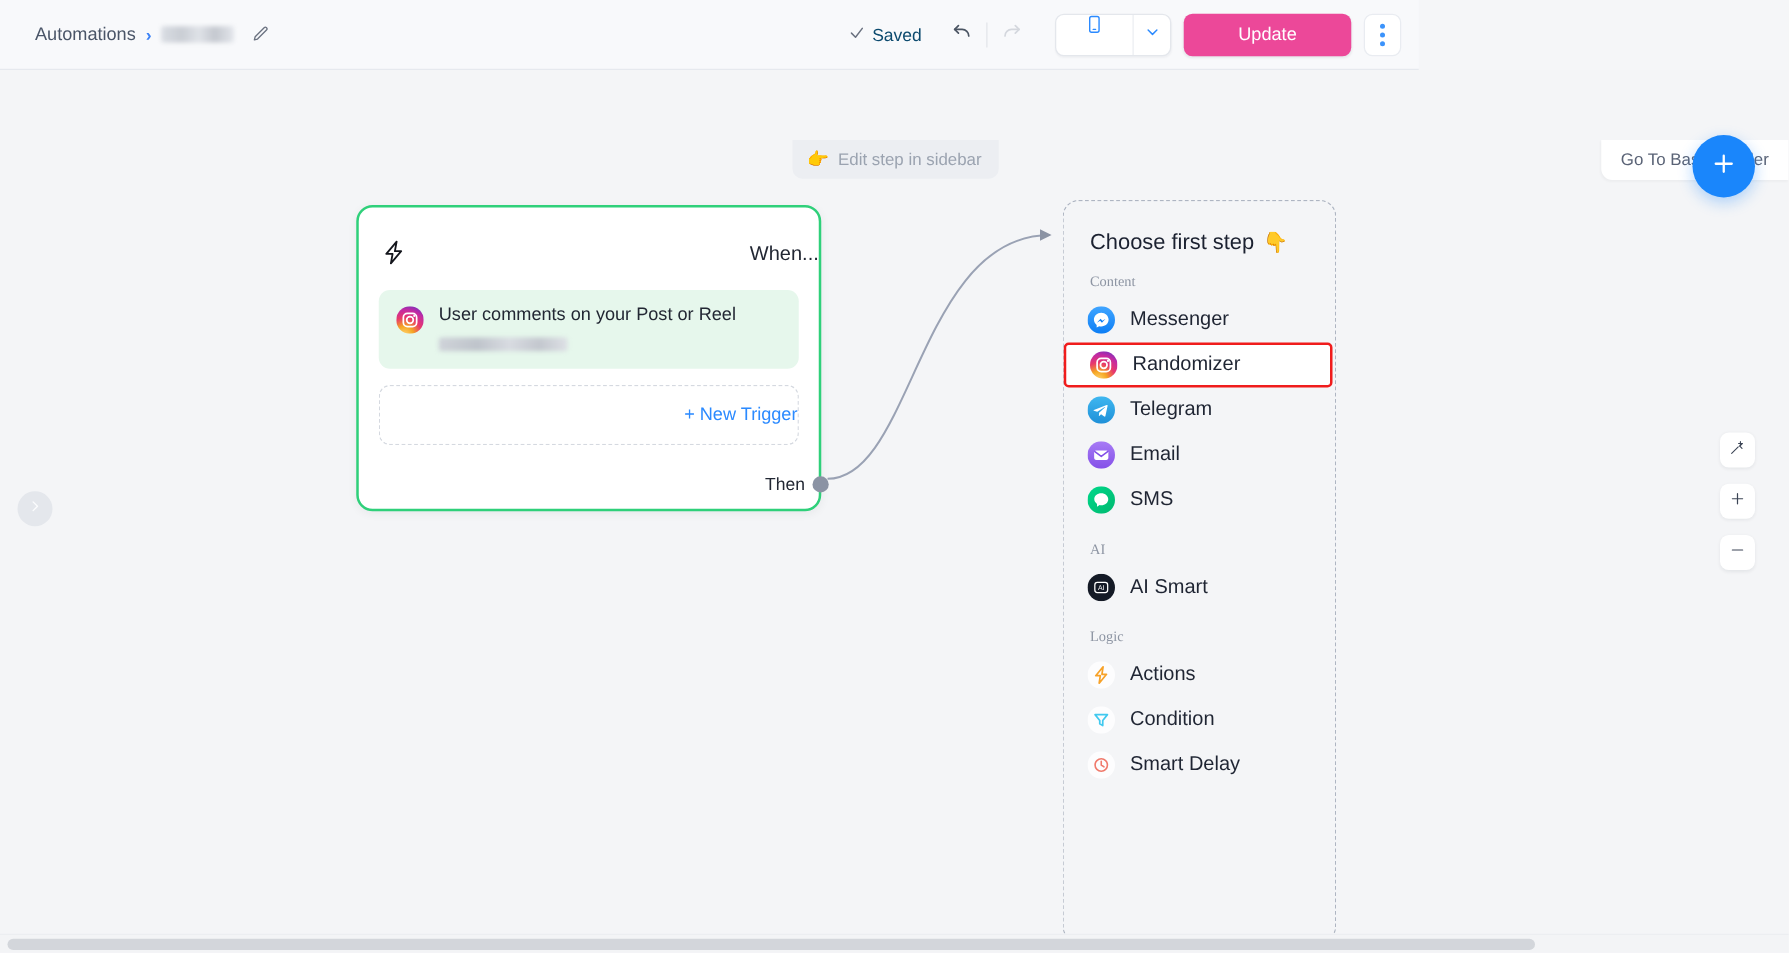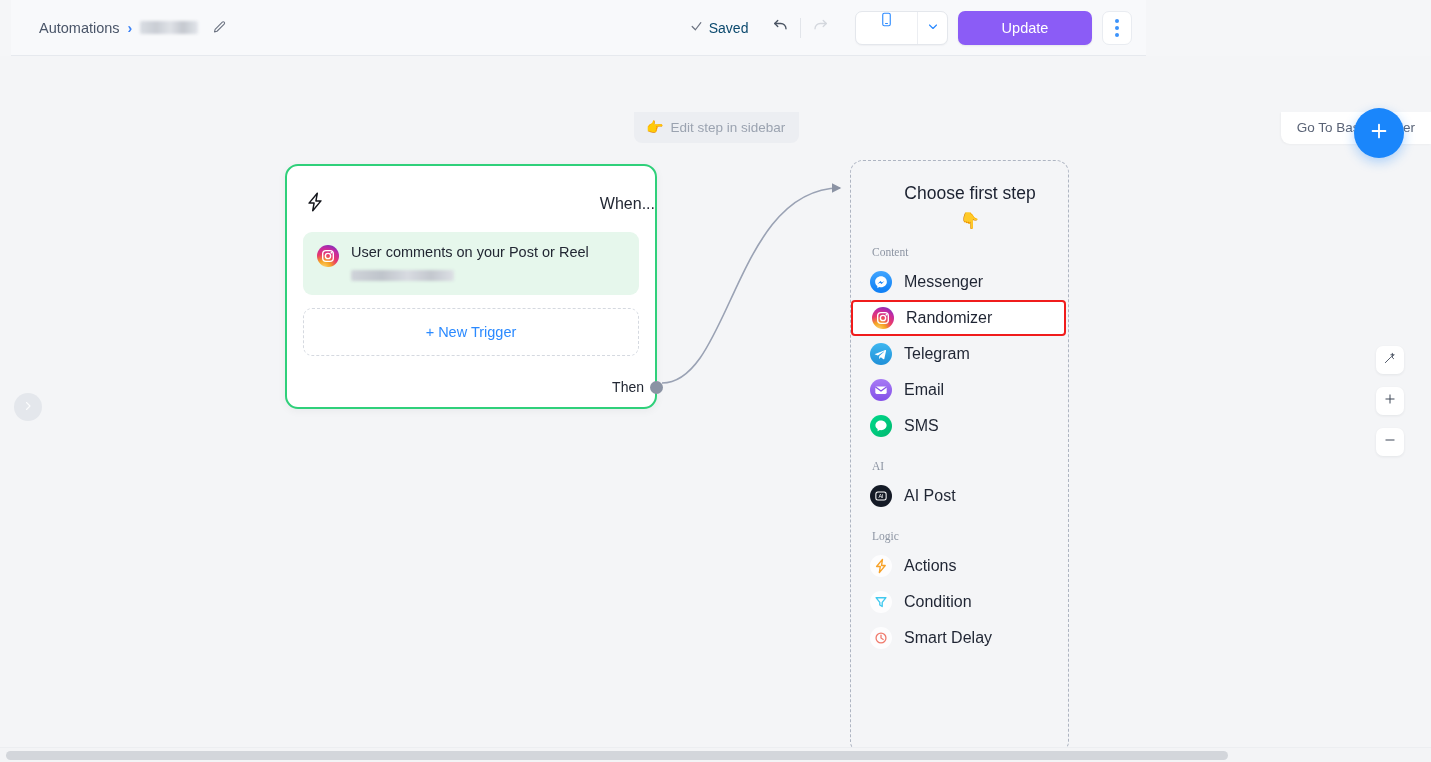"Automations" .topbar { left: 11px -> 0 }
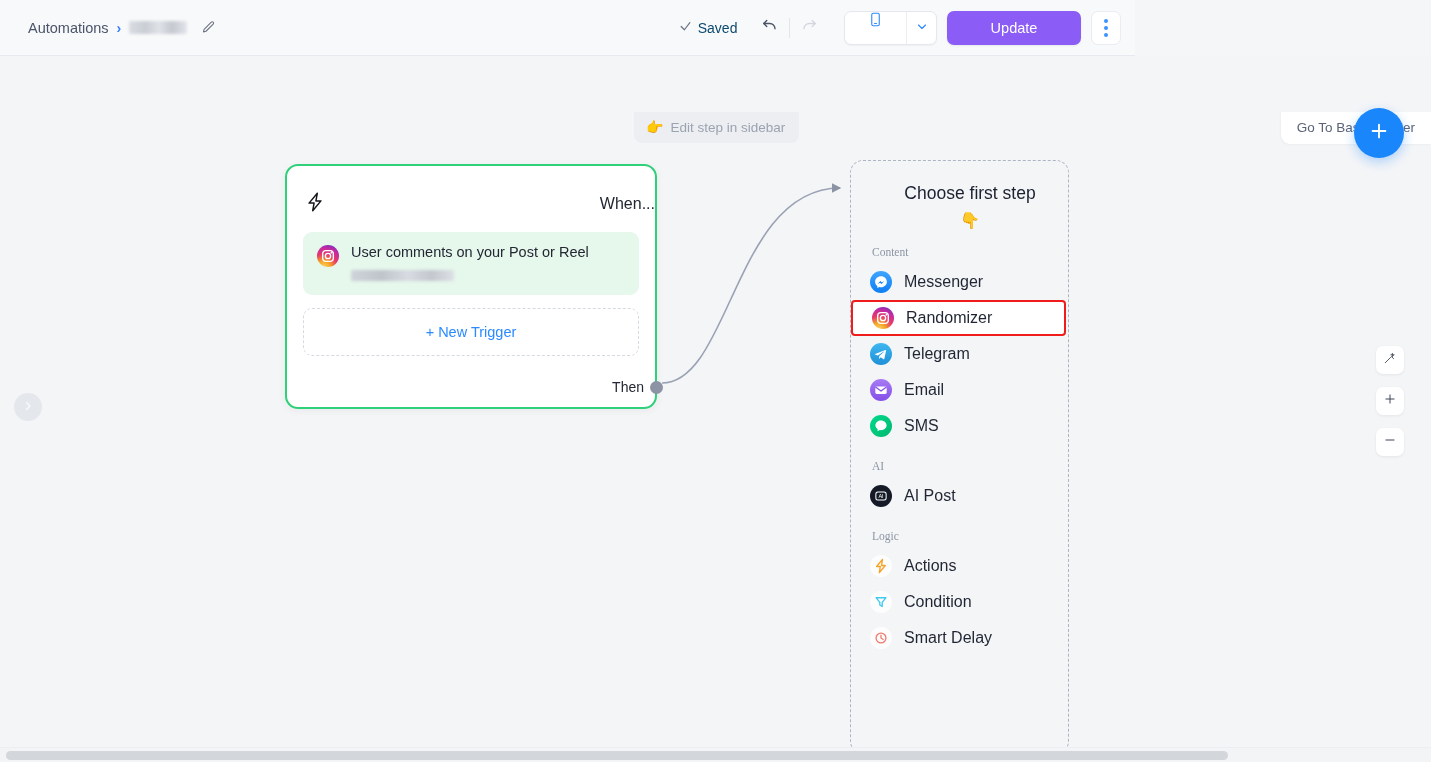"Update" .update-btn { background: #8b5cf6 -> #ec4899 }
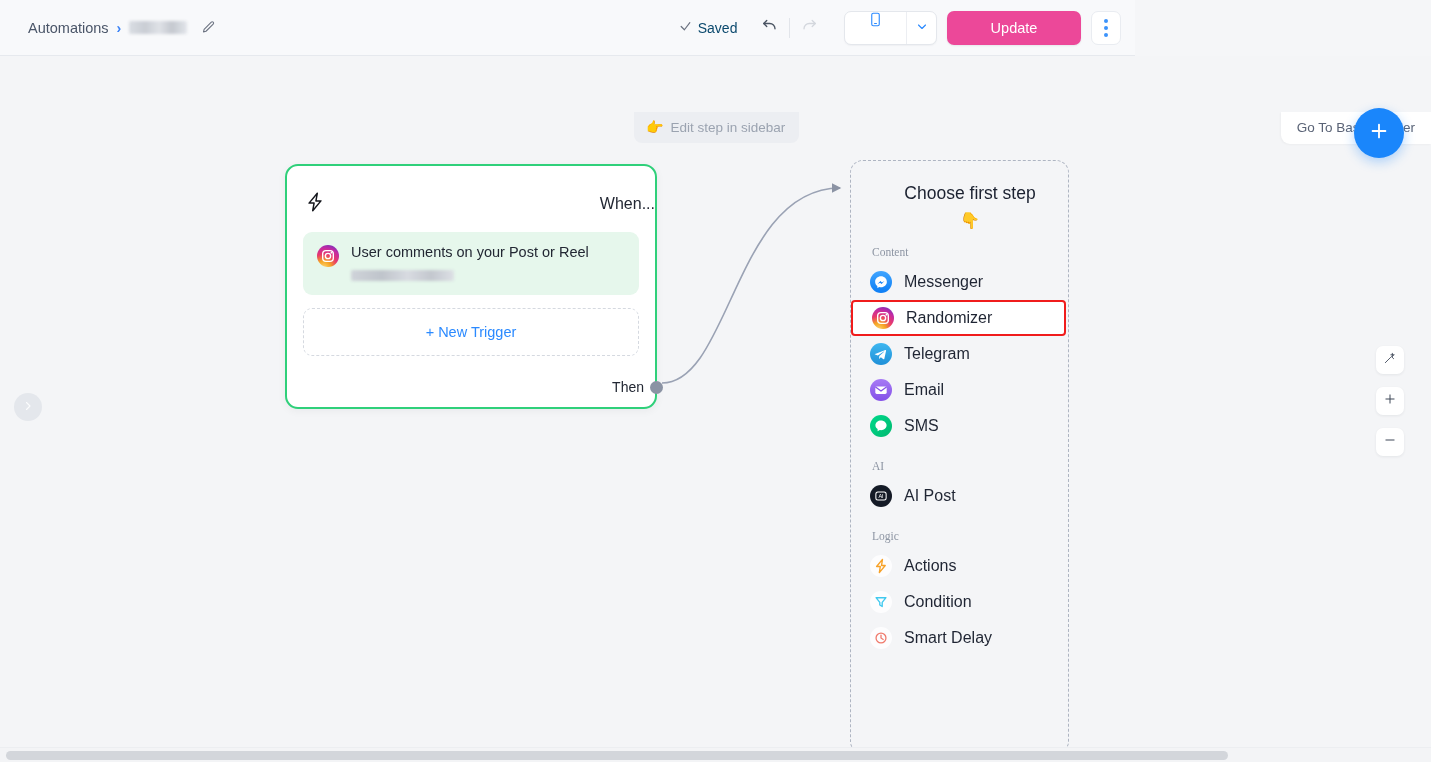"Choose first step" .panel-title { flex-direction: column -> none }
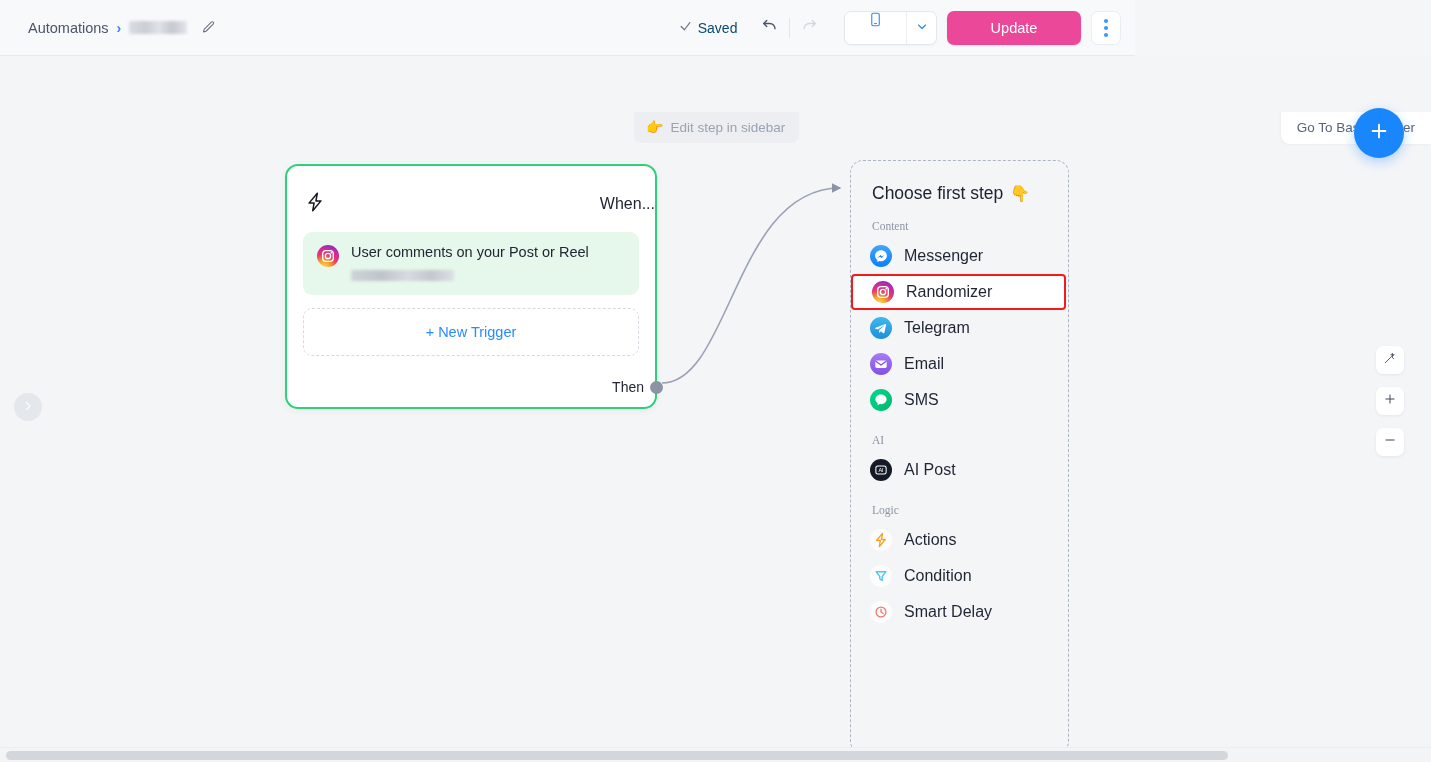"+ New Trigger" .new-trigger { justify-content: center -> flex-end }
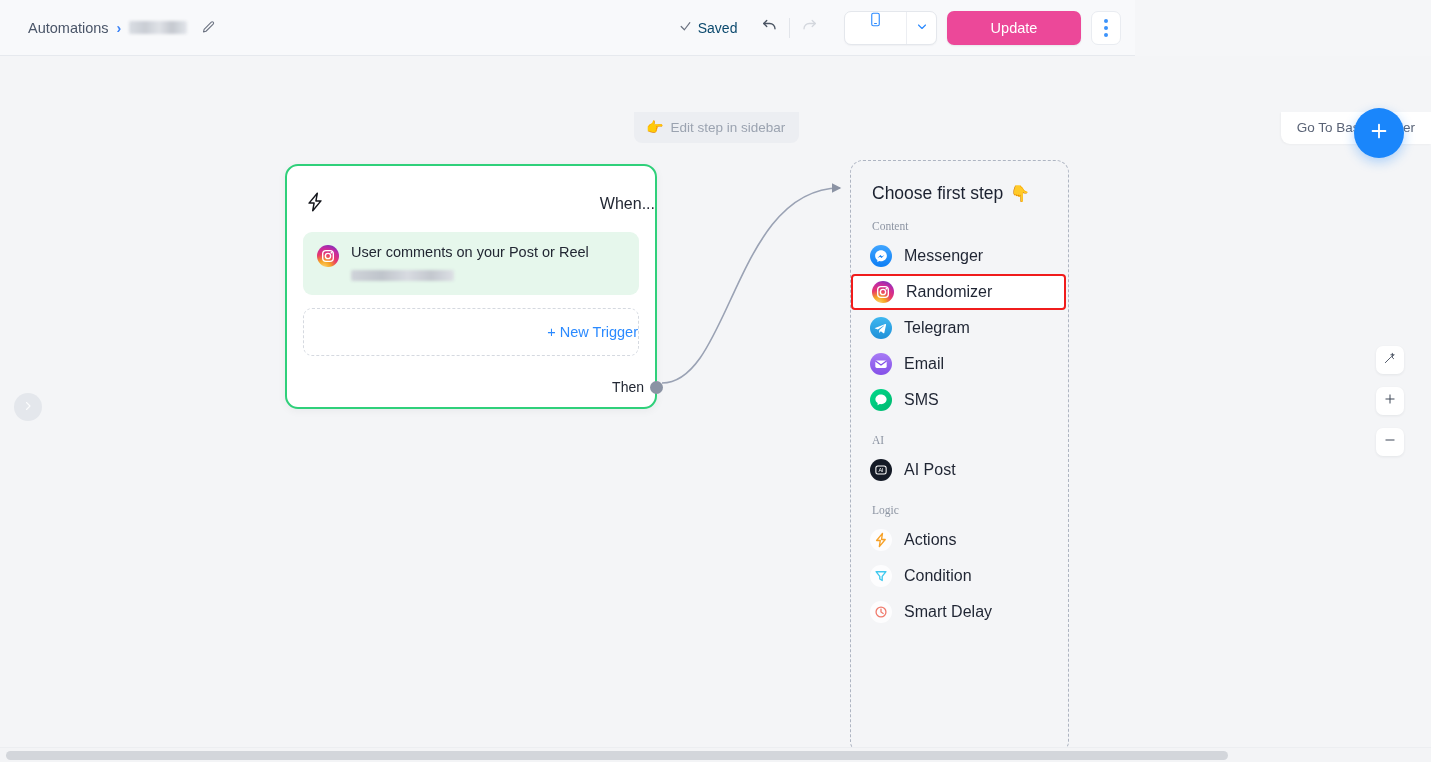"AI Post" span.si-lbl { text: Post -> Smart }
